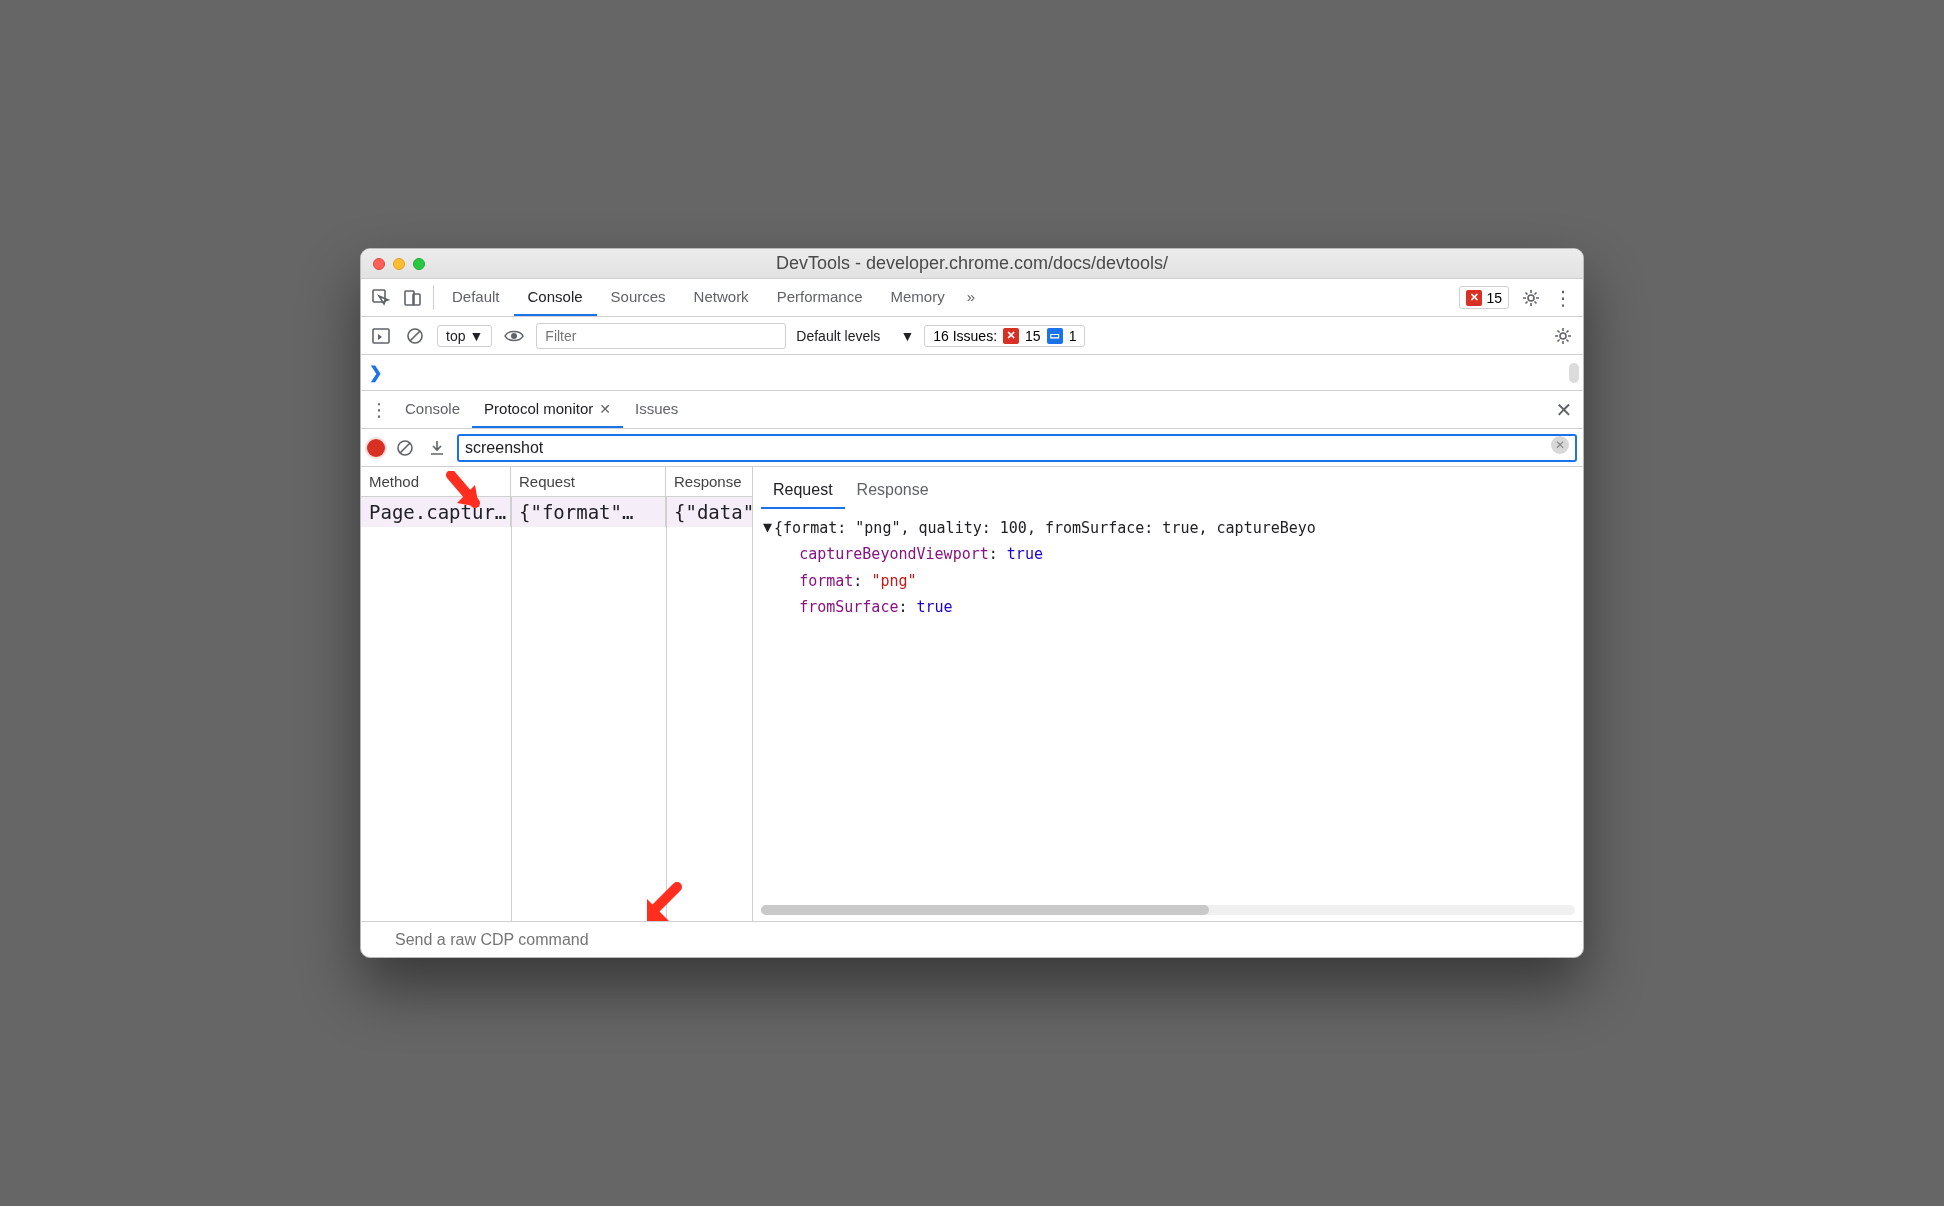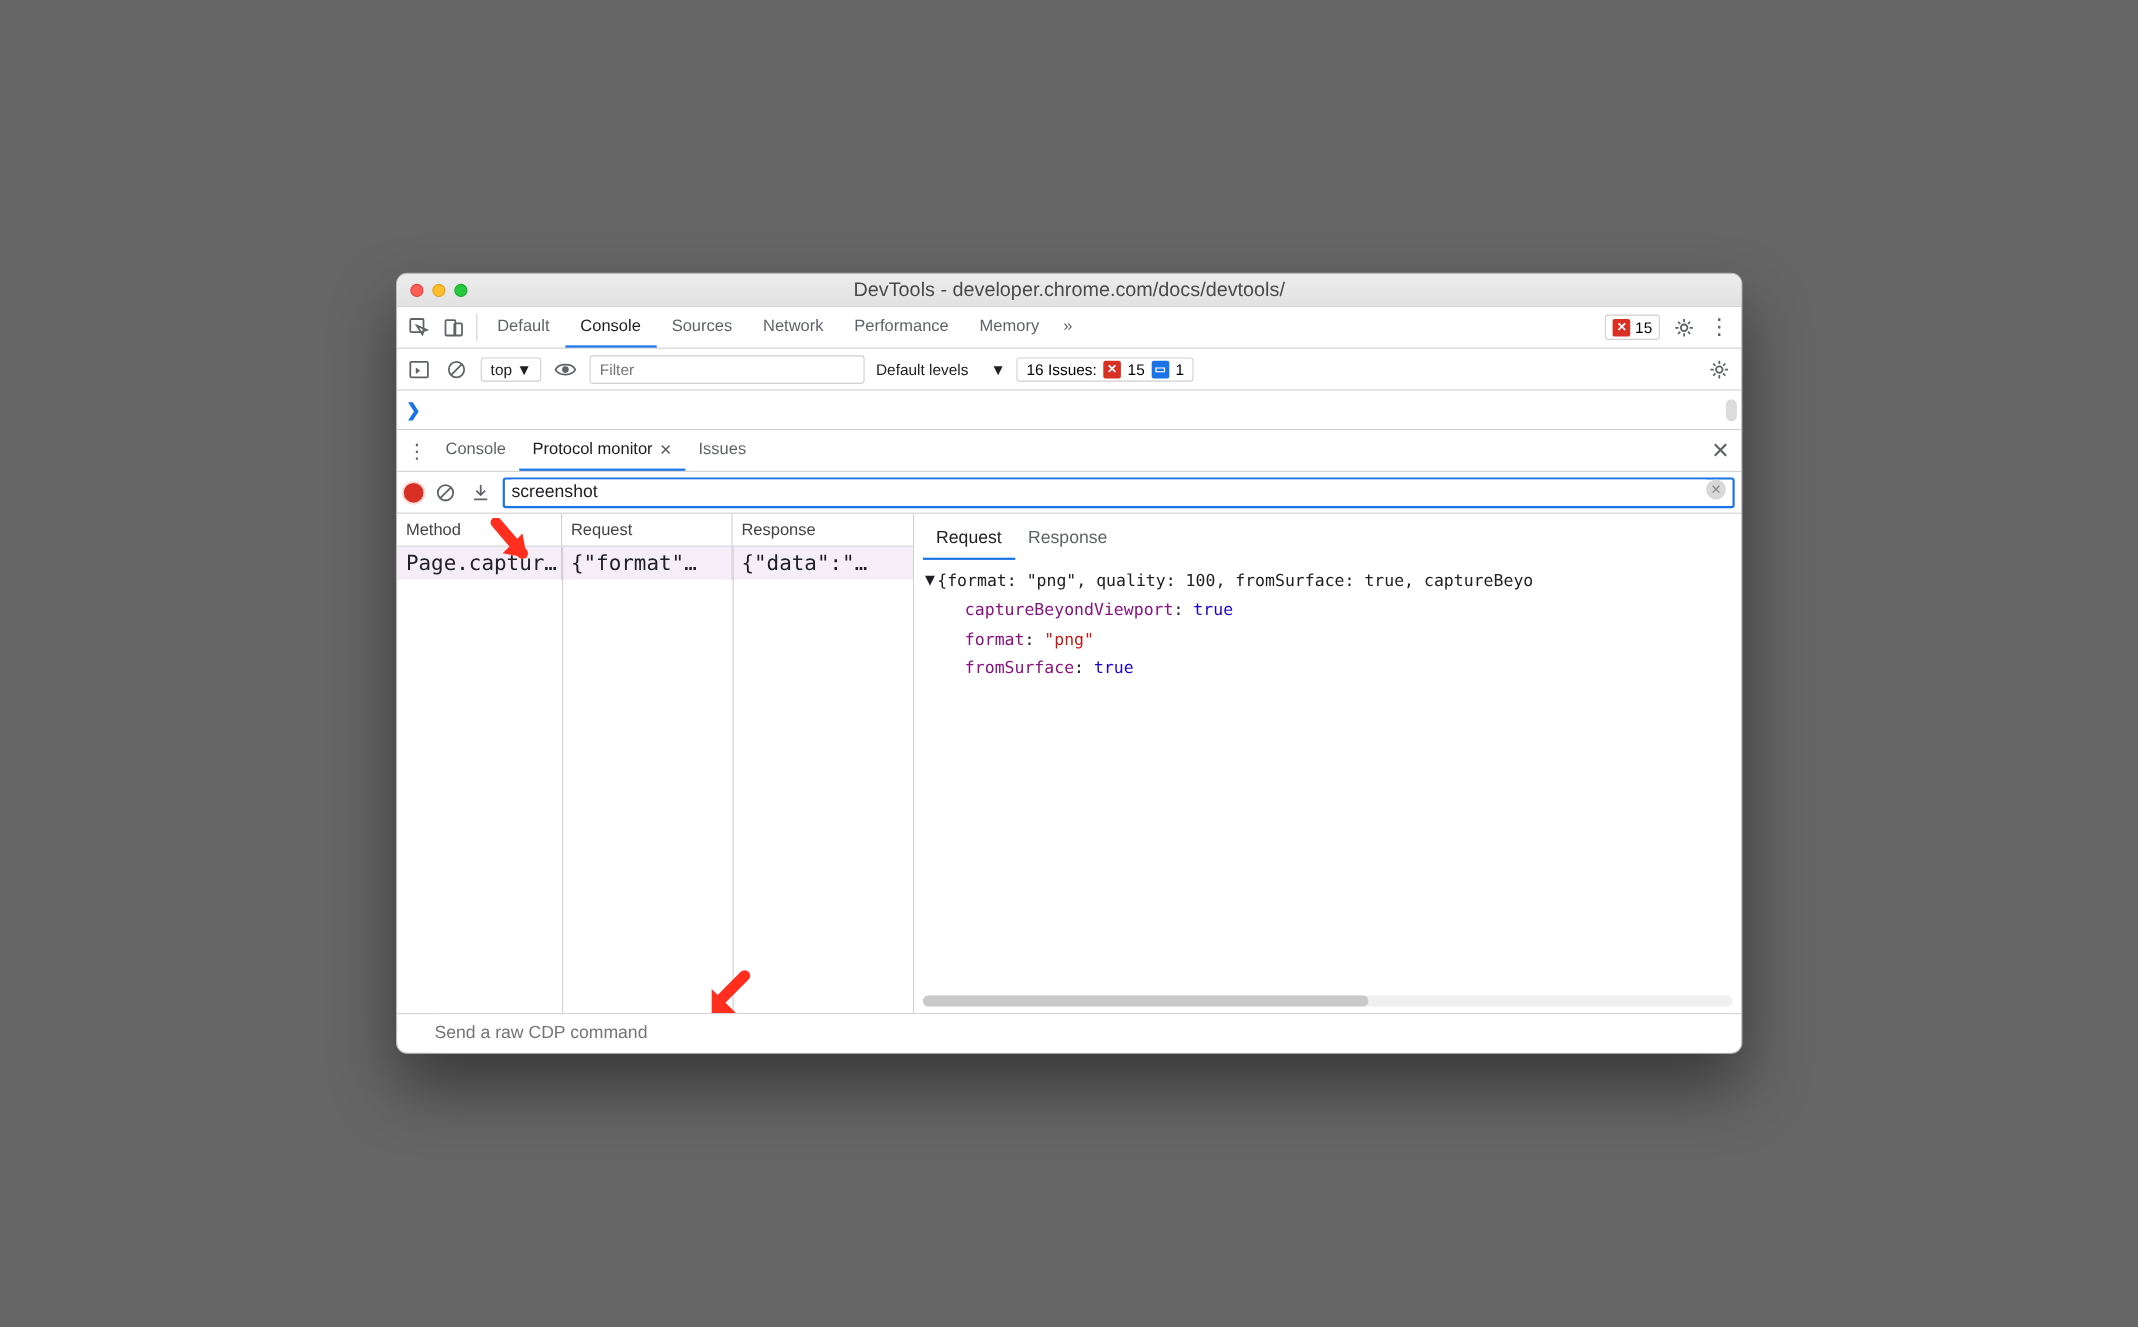"Method" .leftpan { width: 470px -> 392px }
